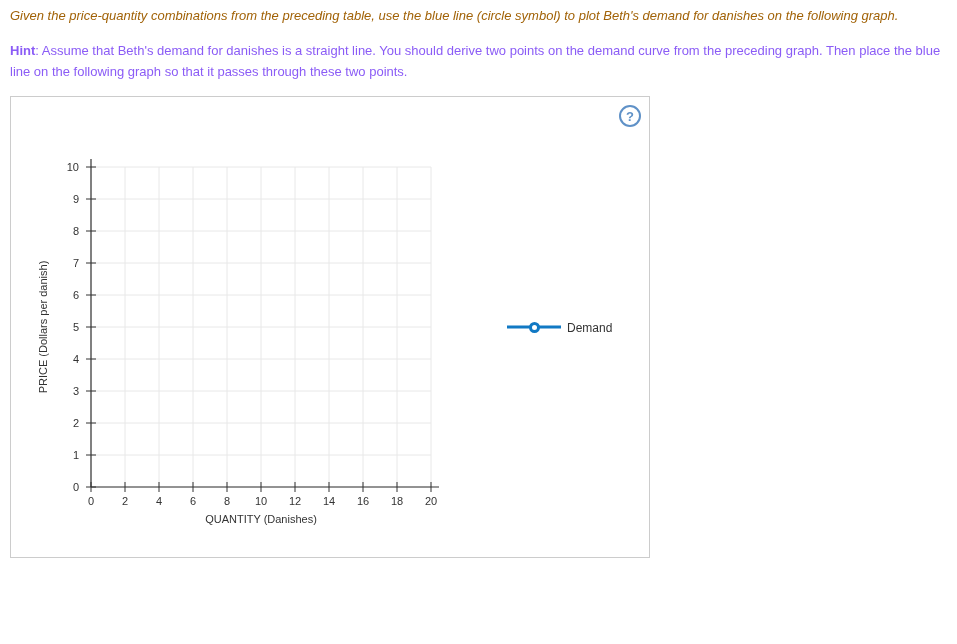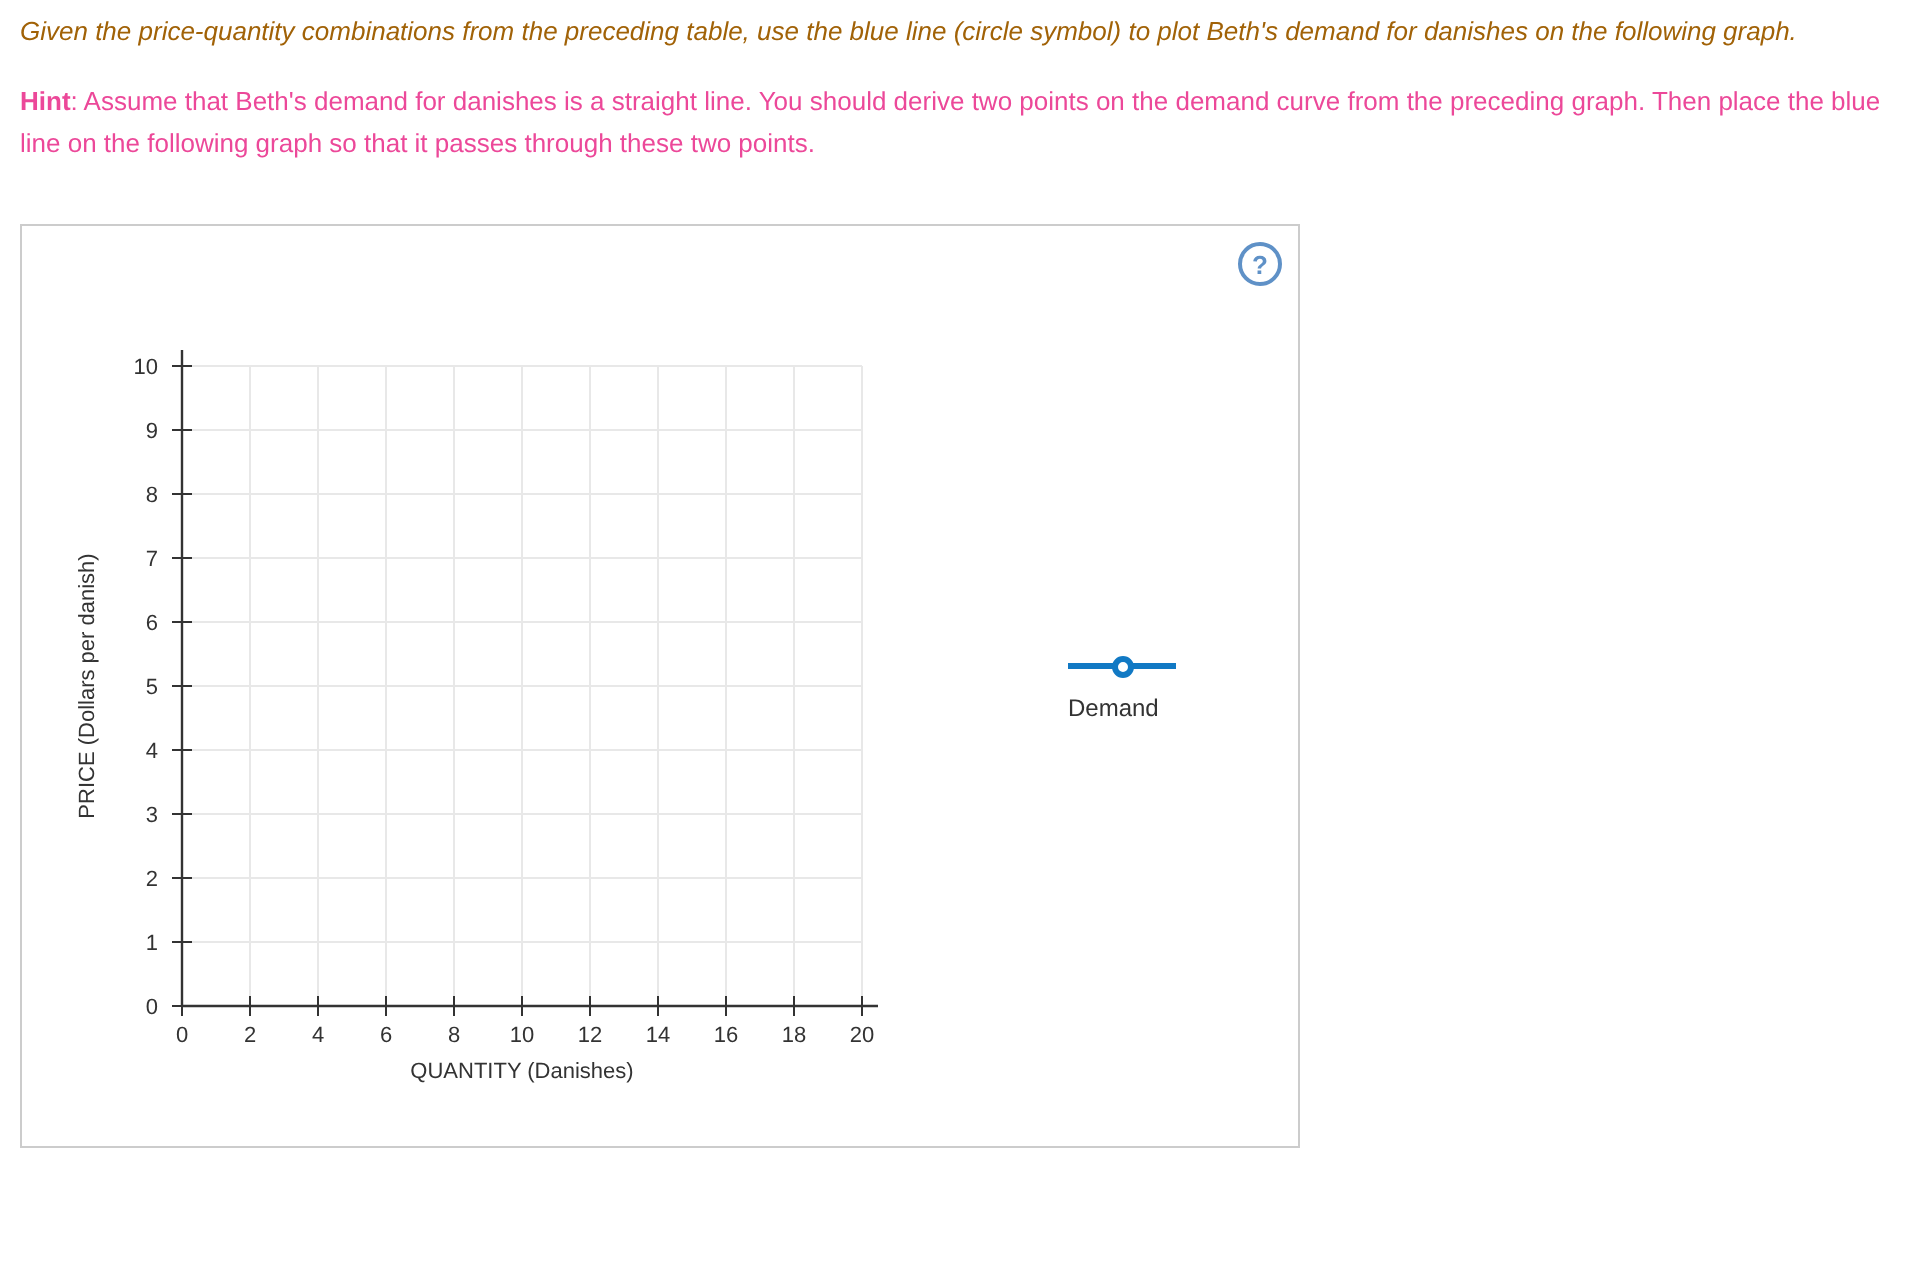"Hint: Assume that Beth's demand" .hint { color: #ec4899 -> #8b5cf6; margin-bottom: 30px -> 14px }
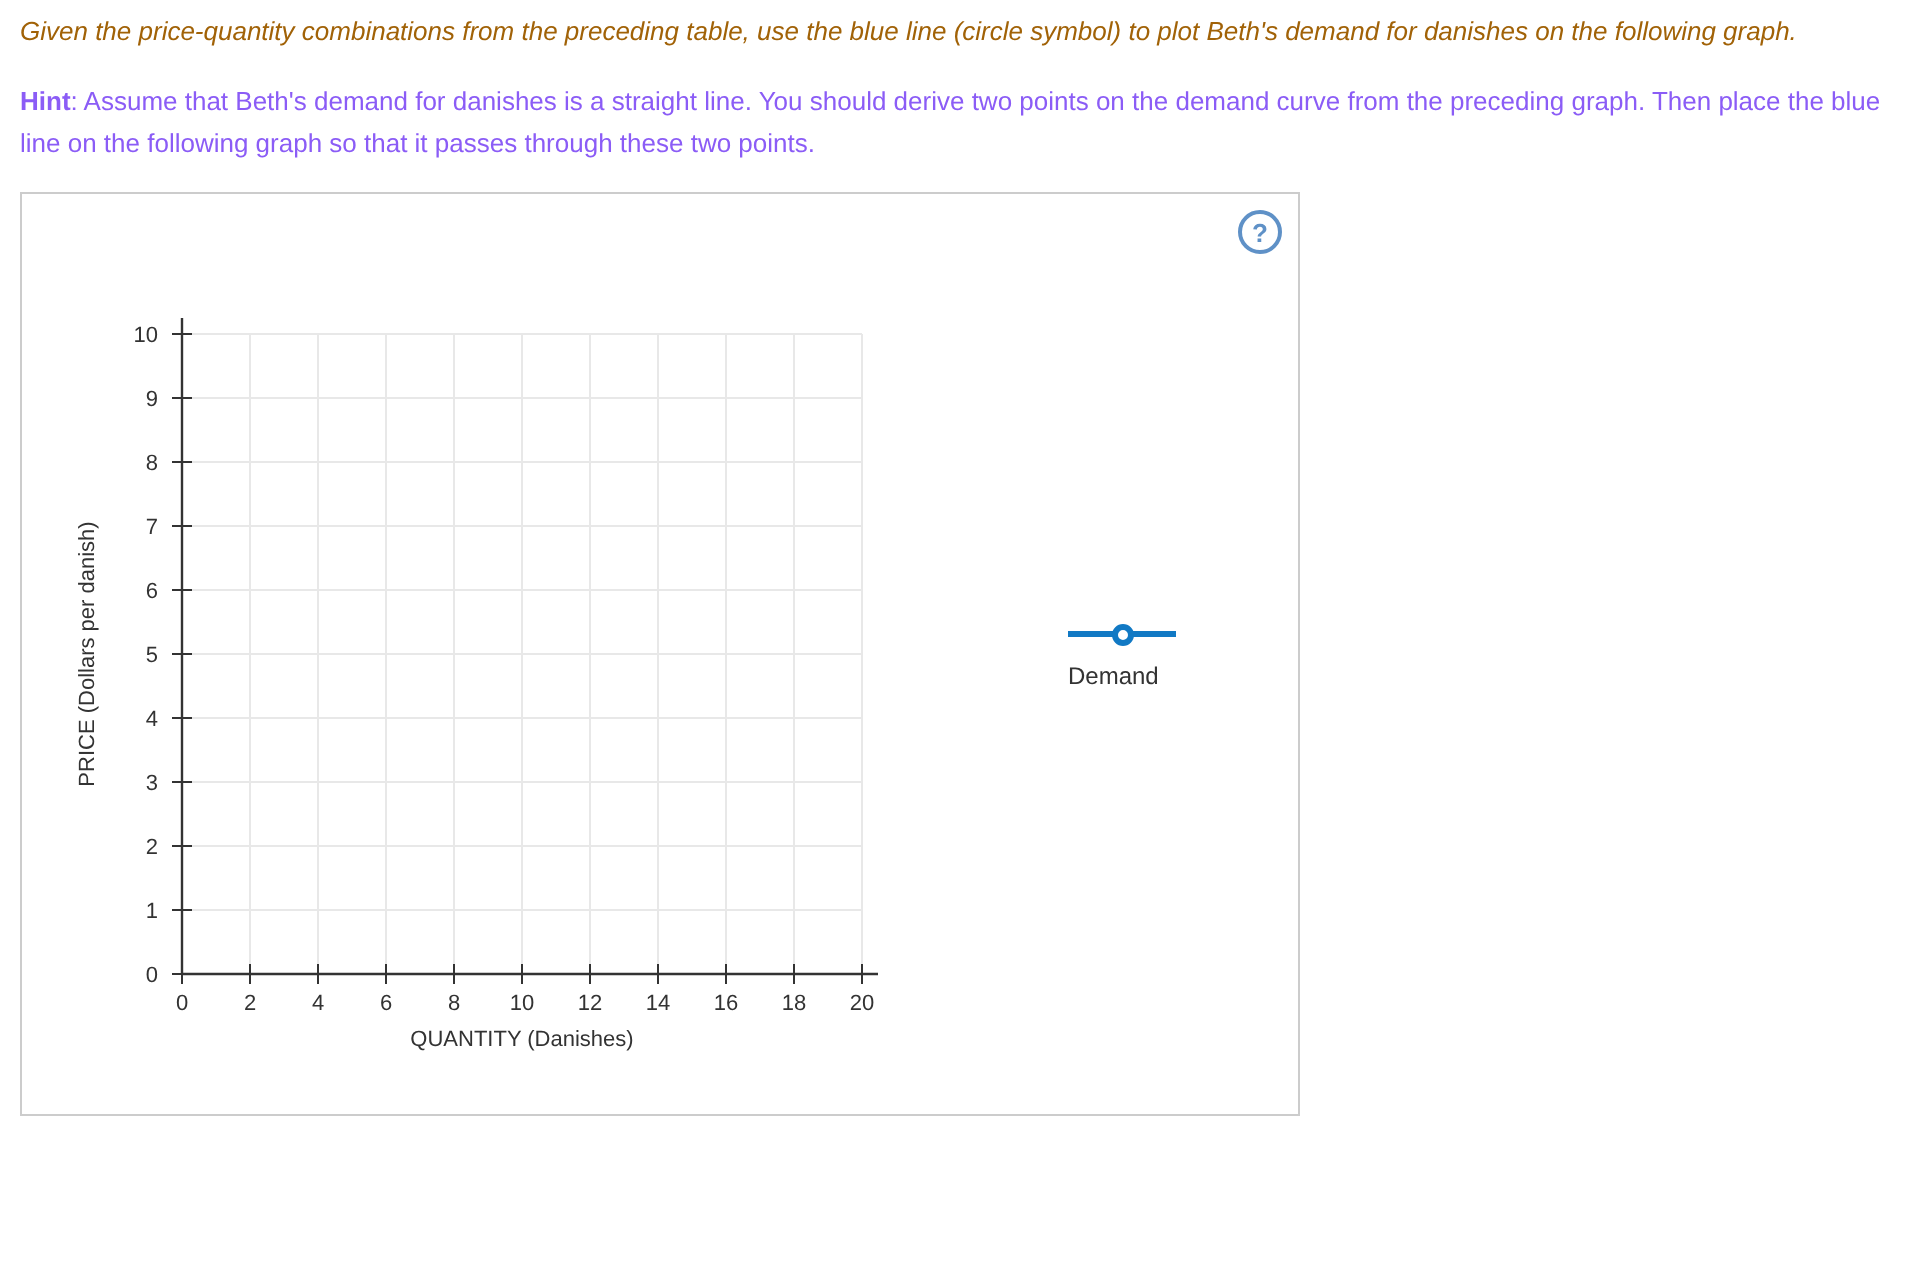"Demand" .legend-item { align-items: flex-start -> flex-end; flex-direction: column -> row; margin-left: 27px -> none }
